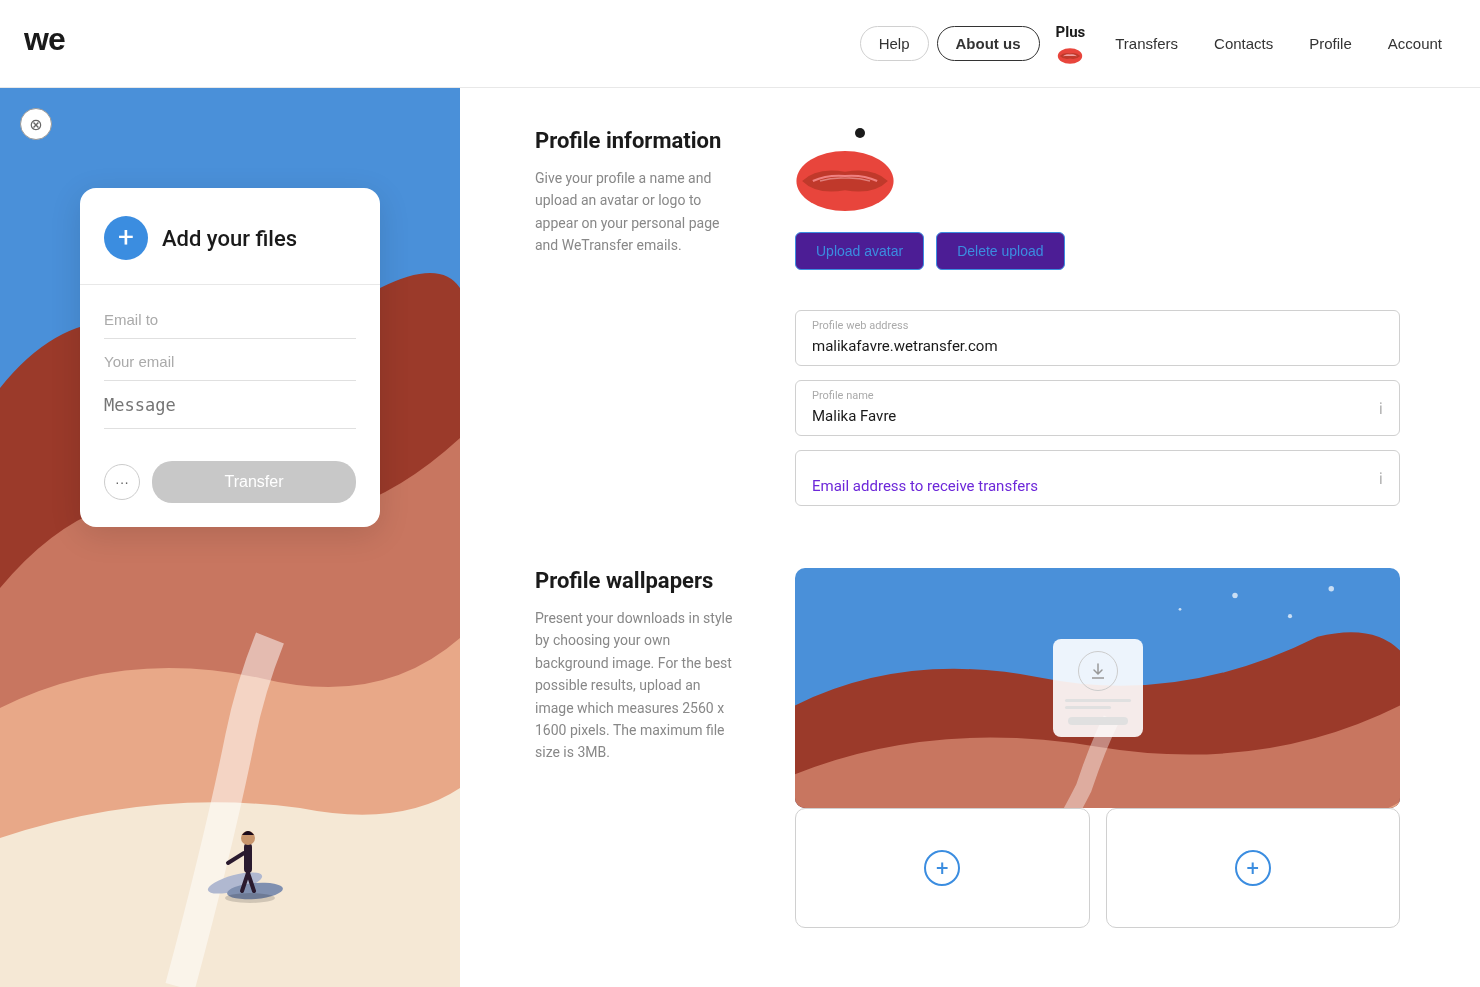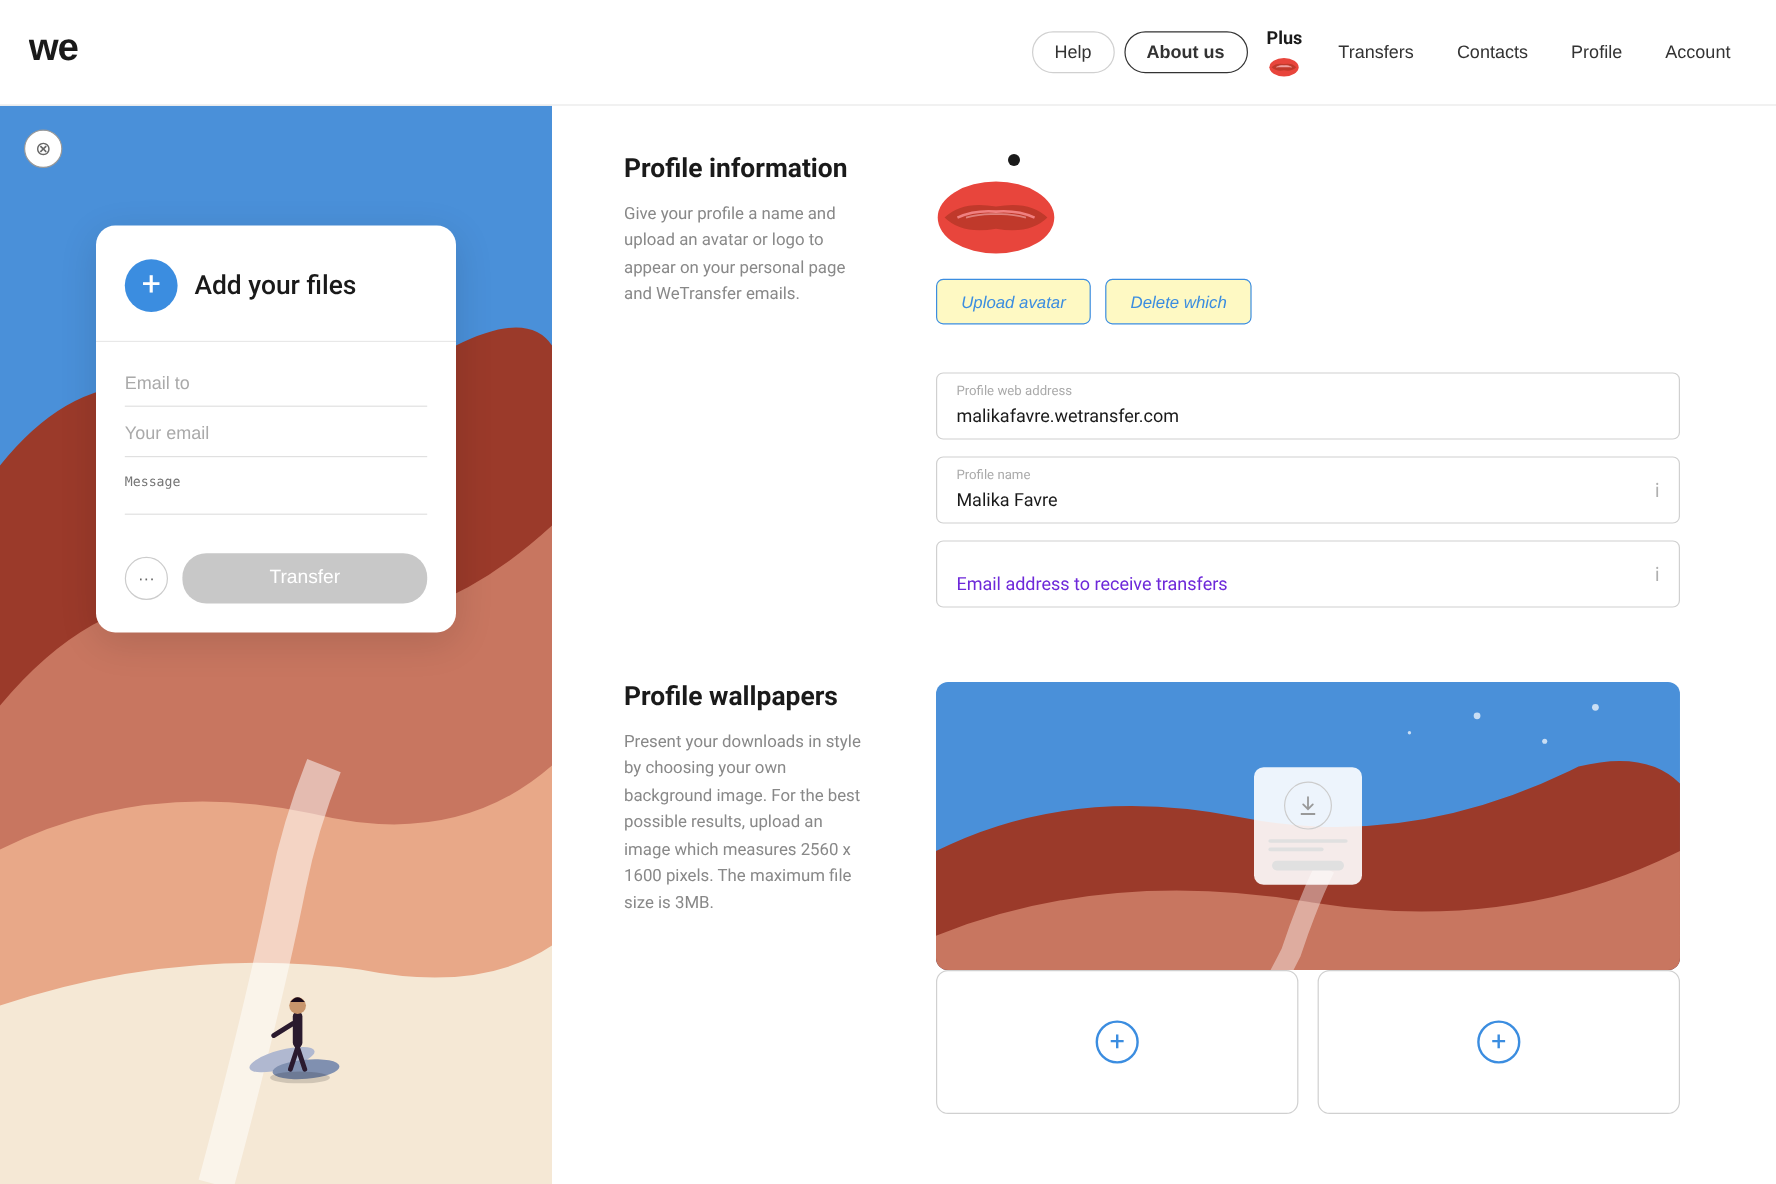"Profile information" .section-left { margin-left: none -> 15px }
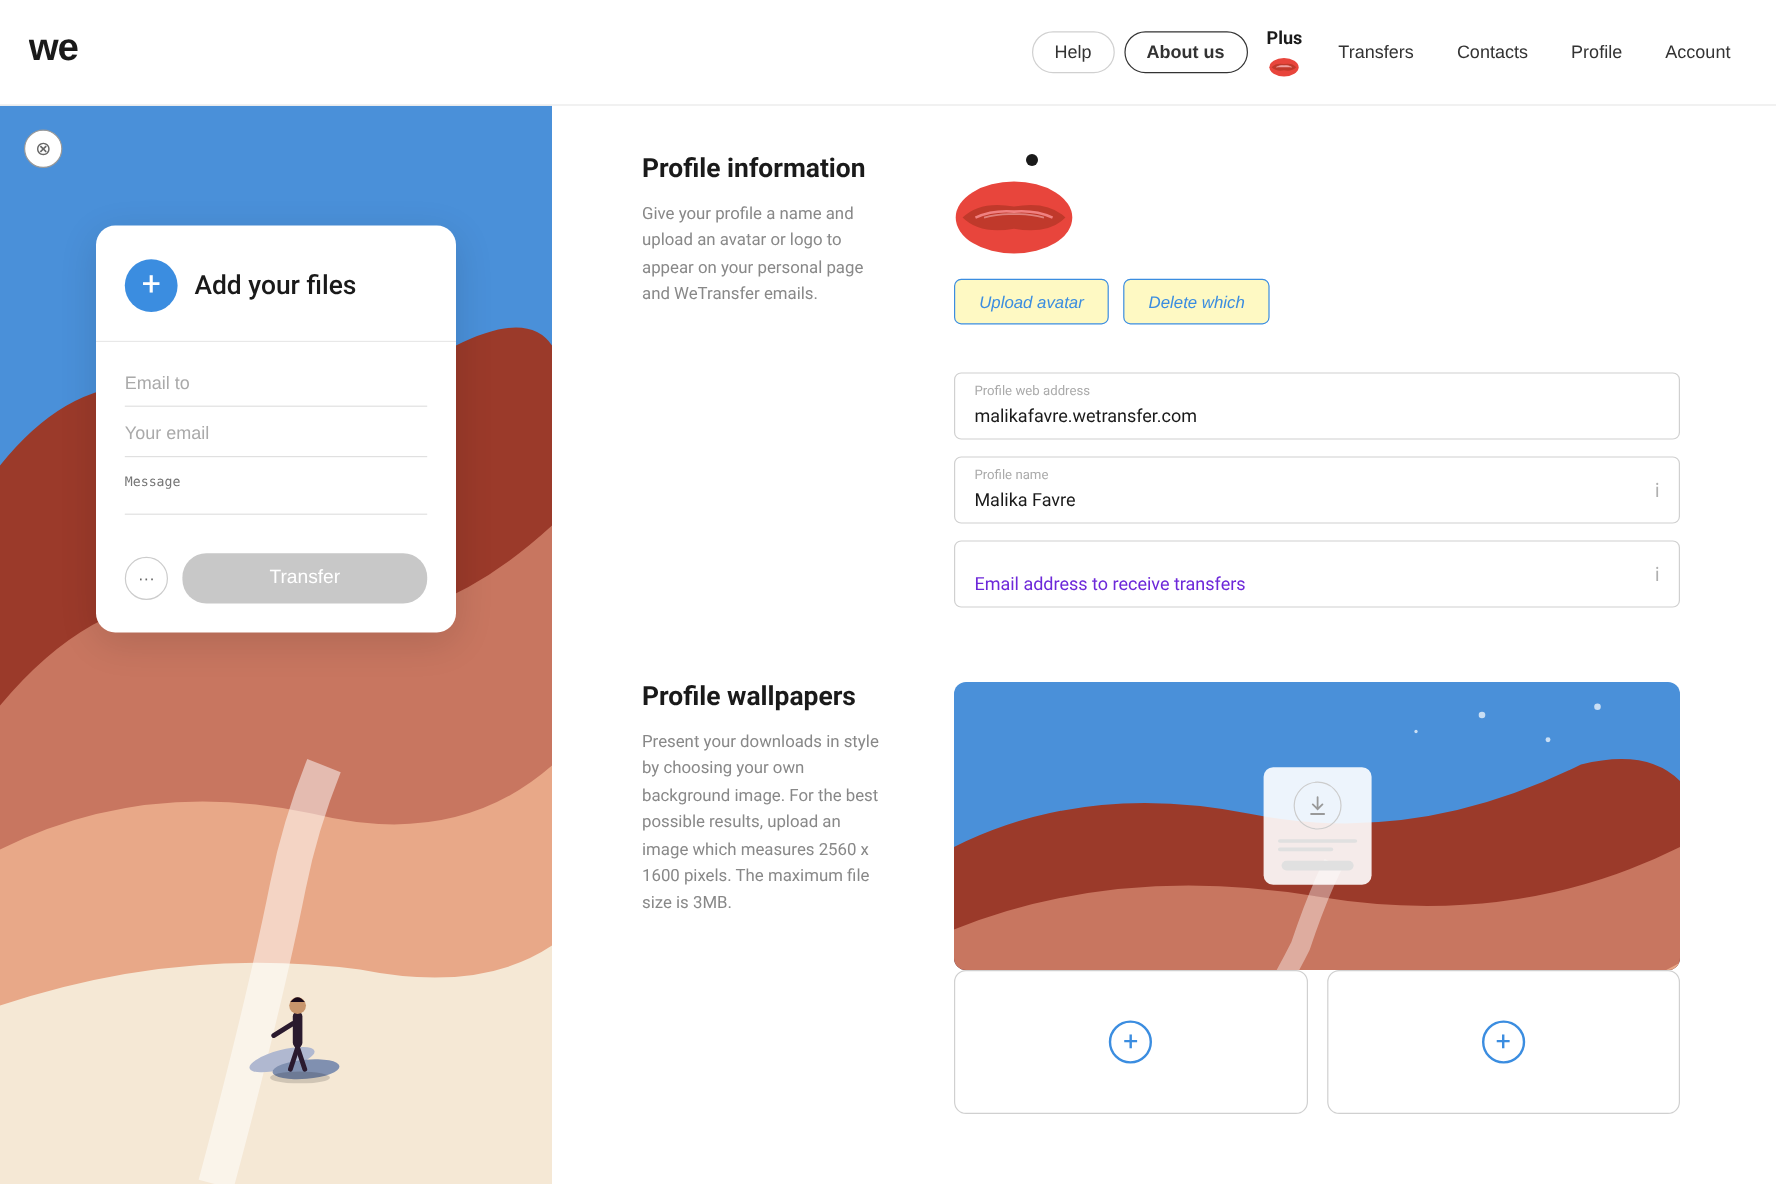"Upload avatar" .avatar-btn { background: #fef9c3 -> #4c1d95; font-style: italic -> none }
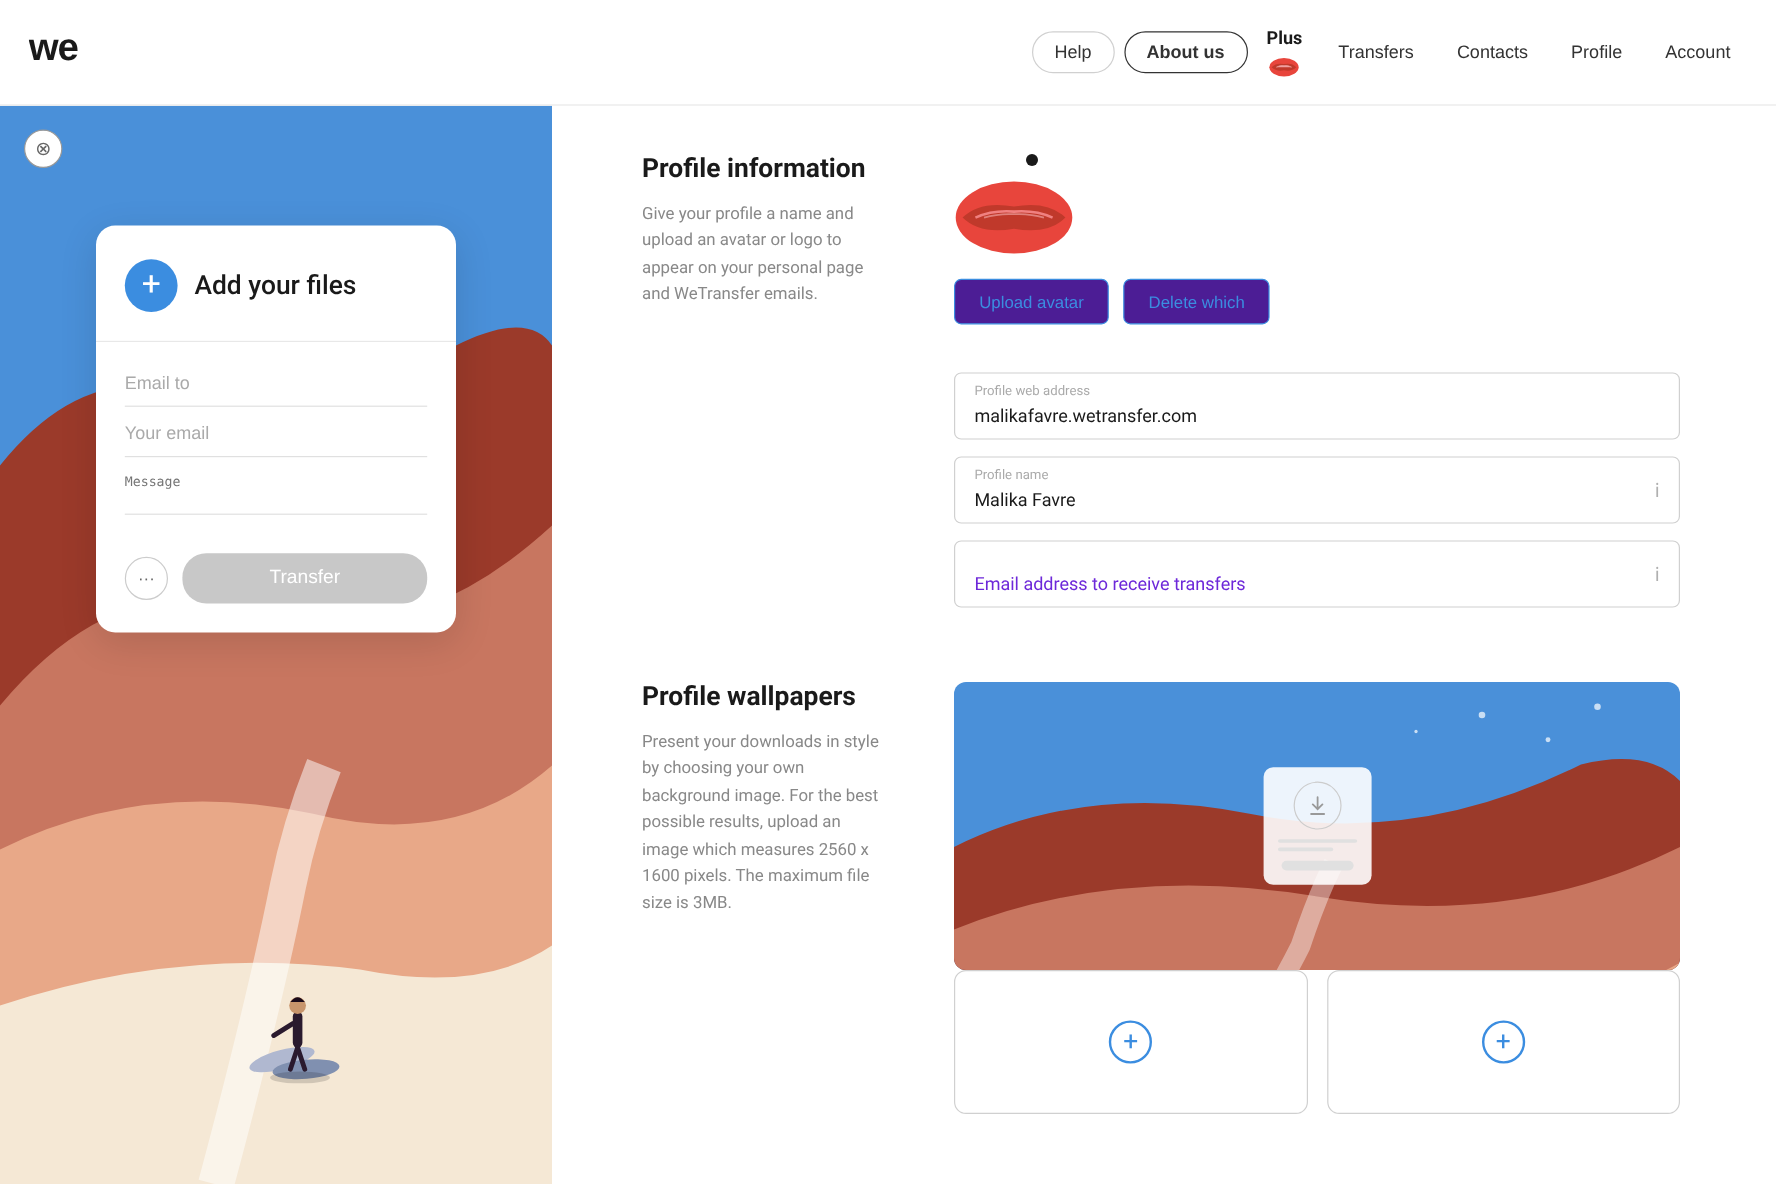"Delete which" button.avatar-btn { text: which -> upload }
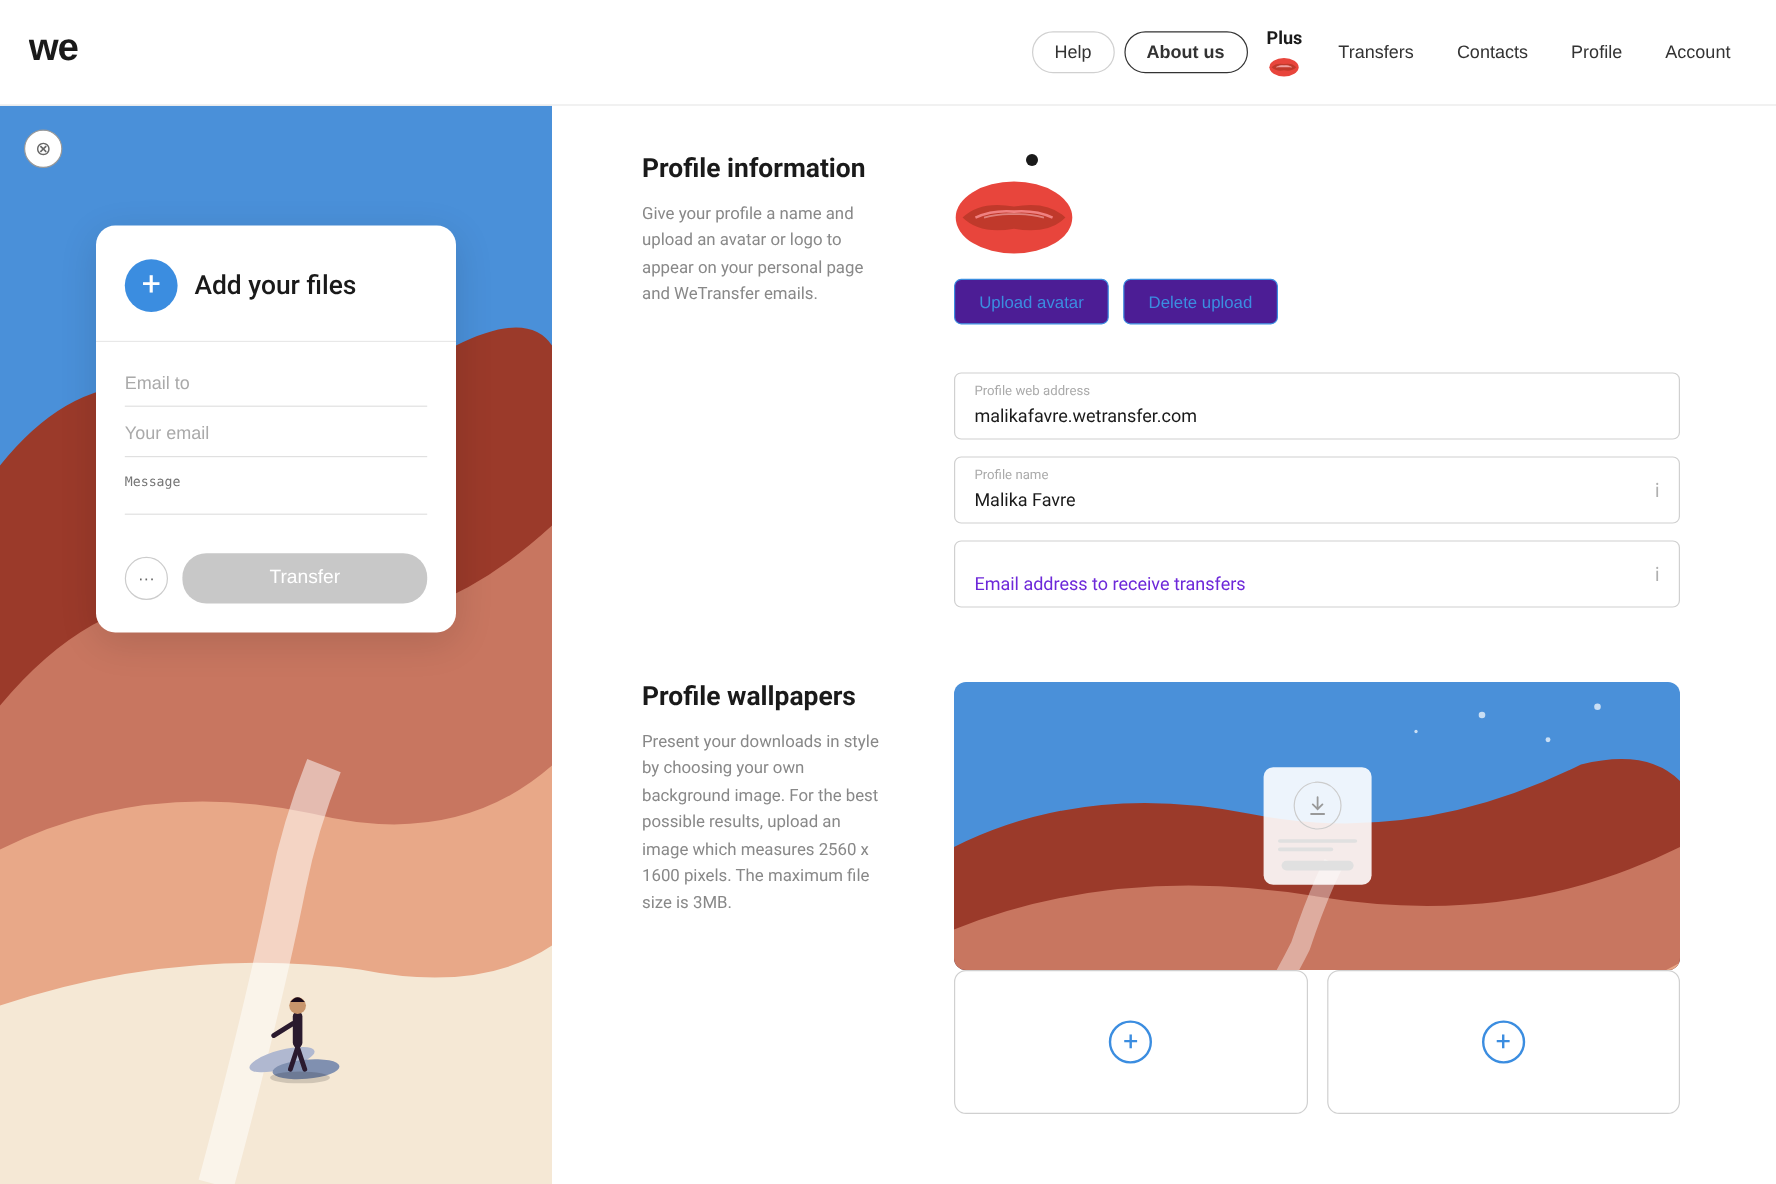"Message" .card-input-message { font-size: 11px -> 17px }
